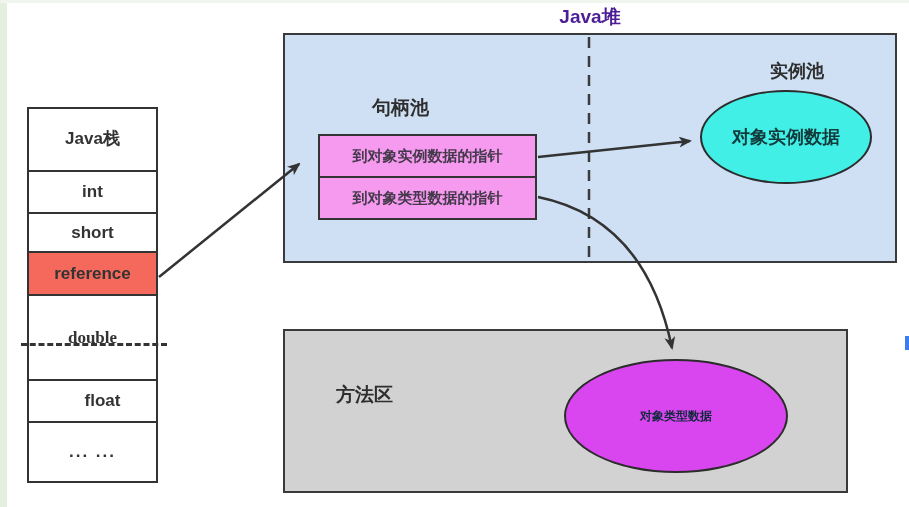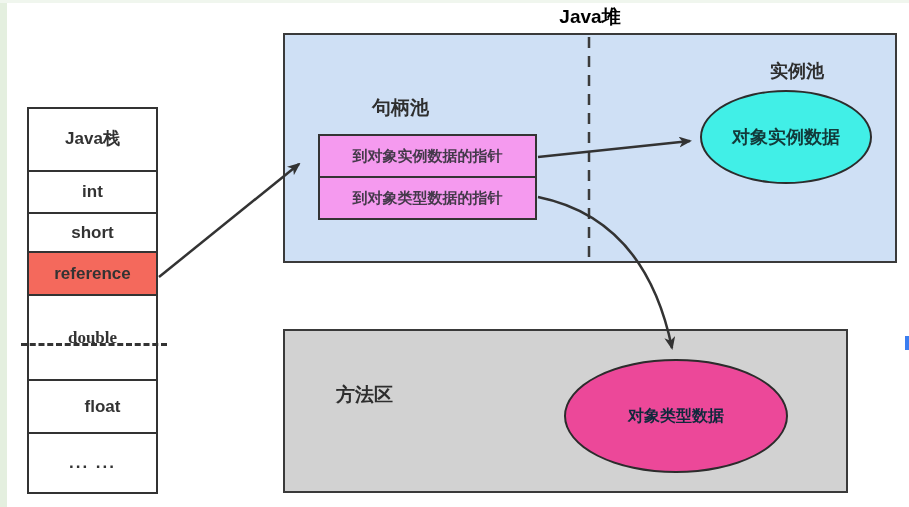"Java堆" .heap-title { color: #000000 -> #4c1d95 }
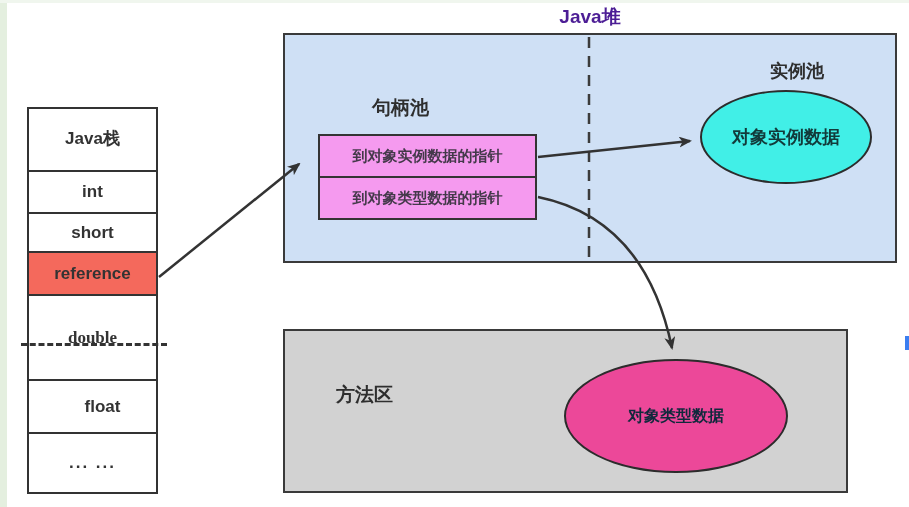"float" .cell-float { height: 53px -> 42px }
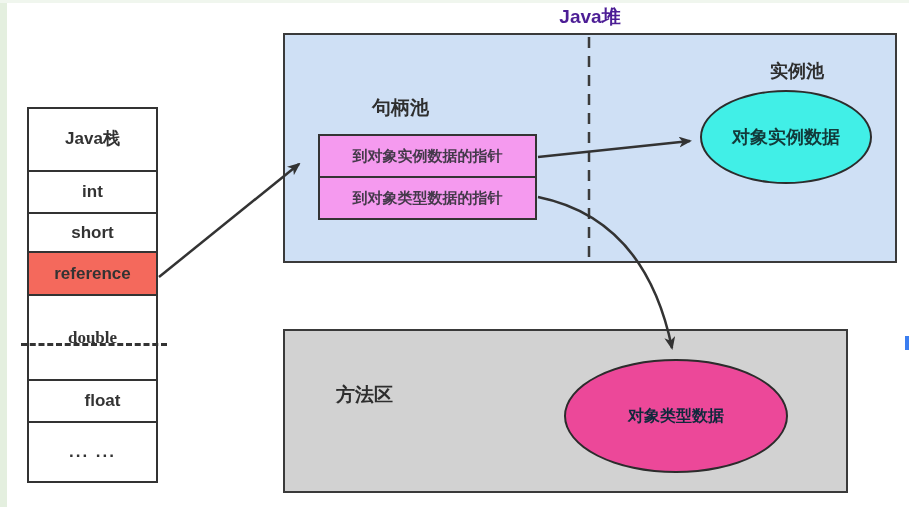"对象类型数据" .ellipse-type { background: #ec4899 -> #d946ef; font-size: 16px -> 12px }
